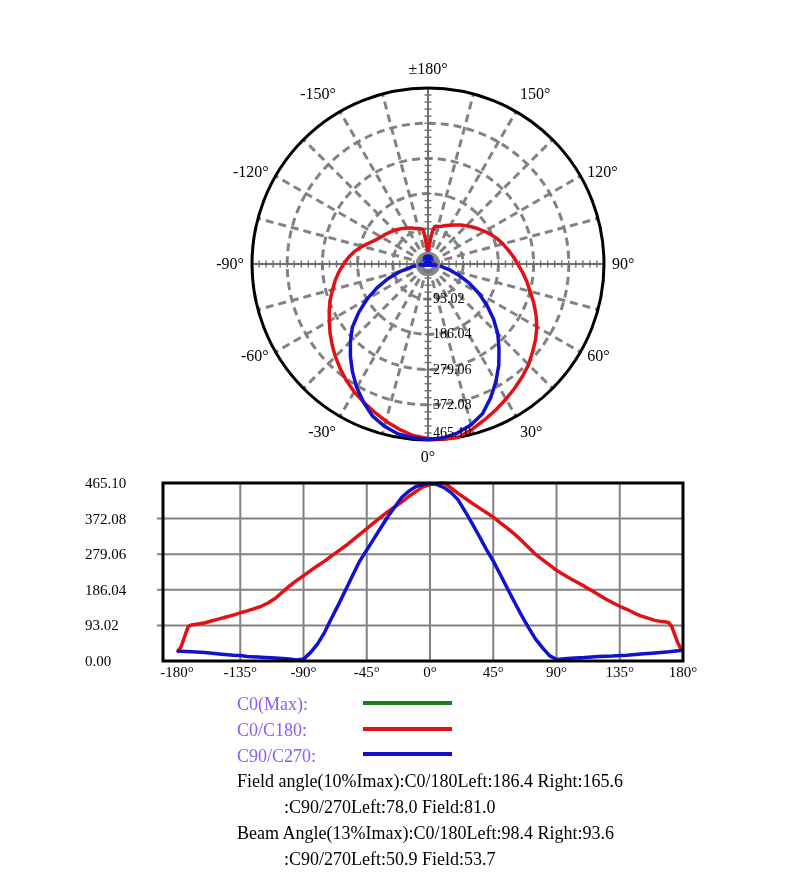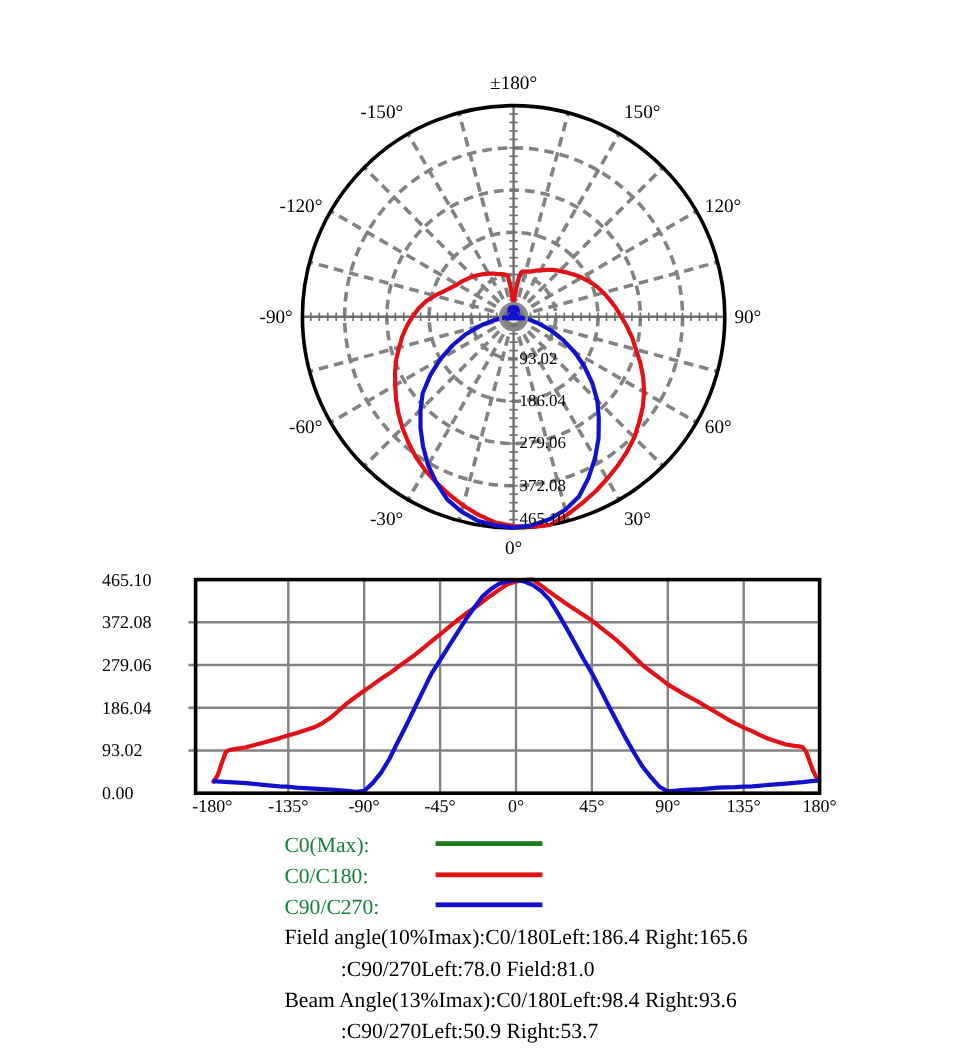"C0(Max):" .legend-label { color: #15803d -> #8b5cf6 }
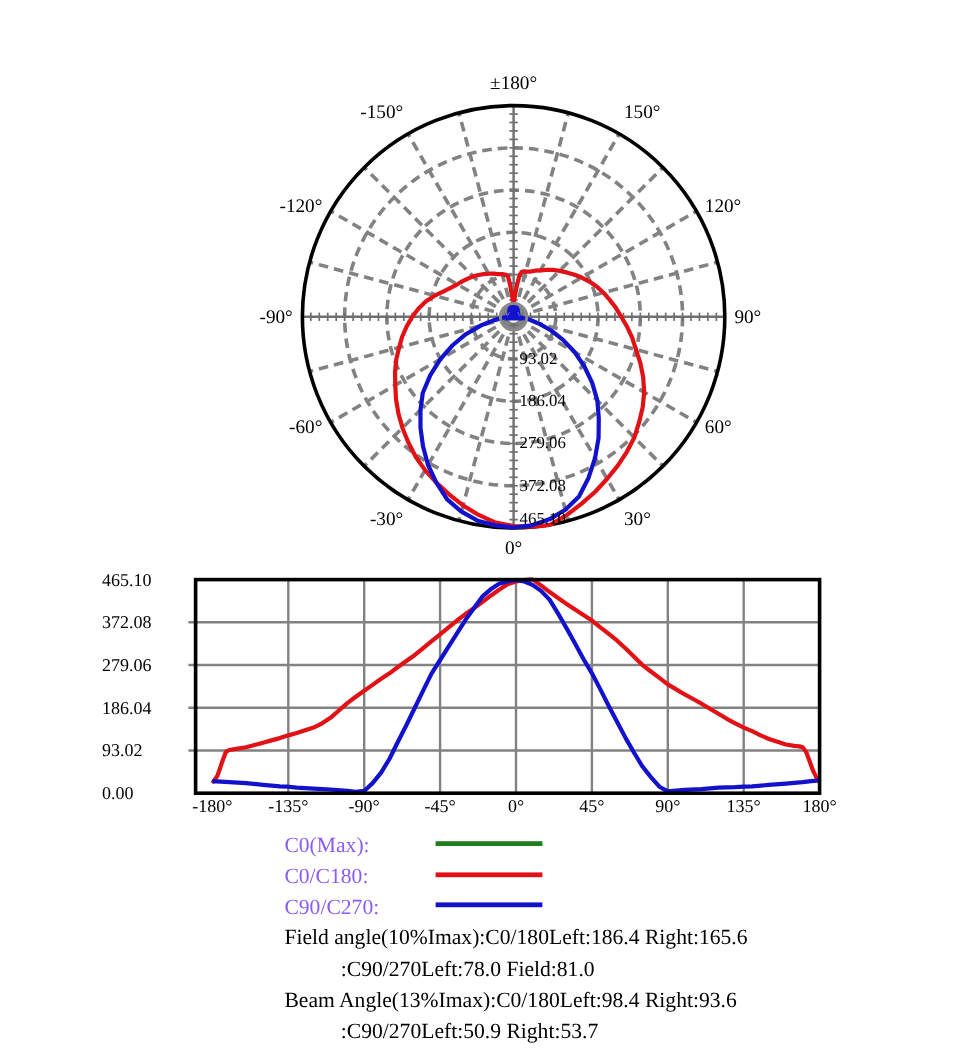":C90/270Left:50.9 Right:53.7" div.ann { text: Right:53.7 -> Field:53.7 }
